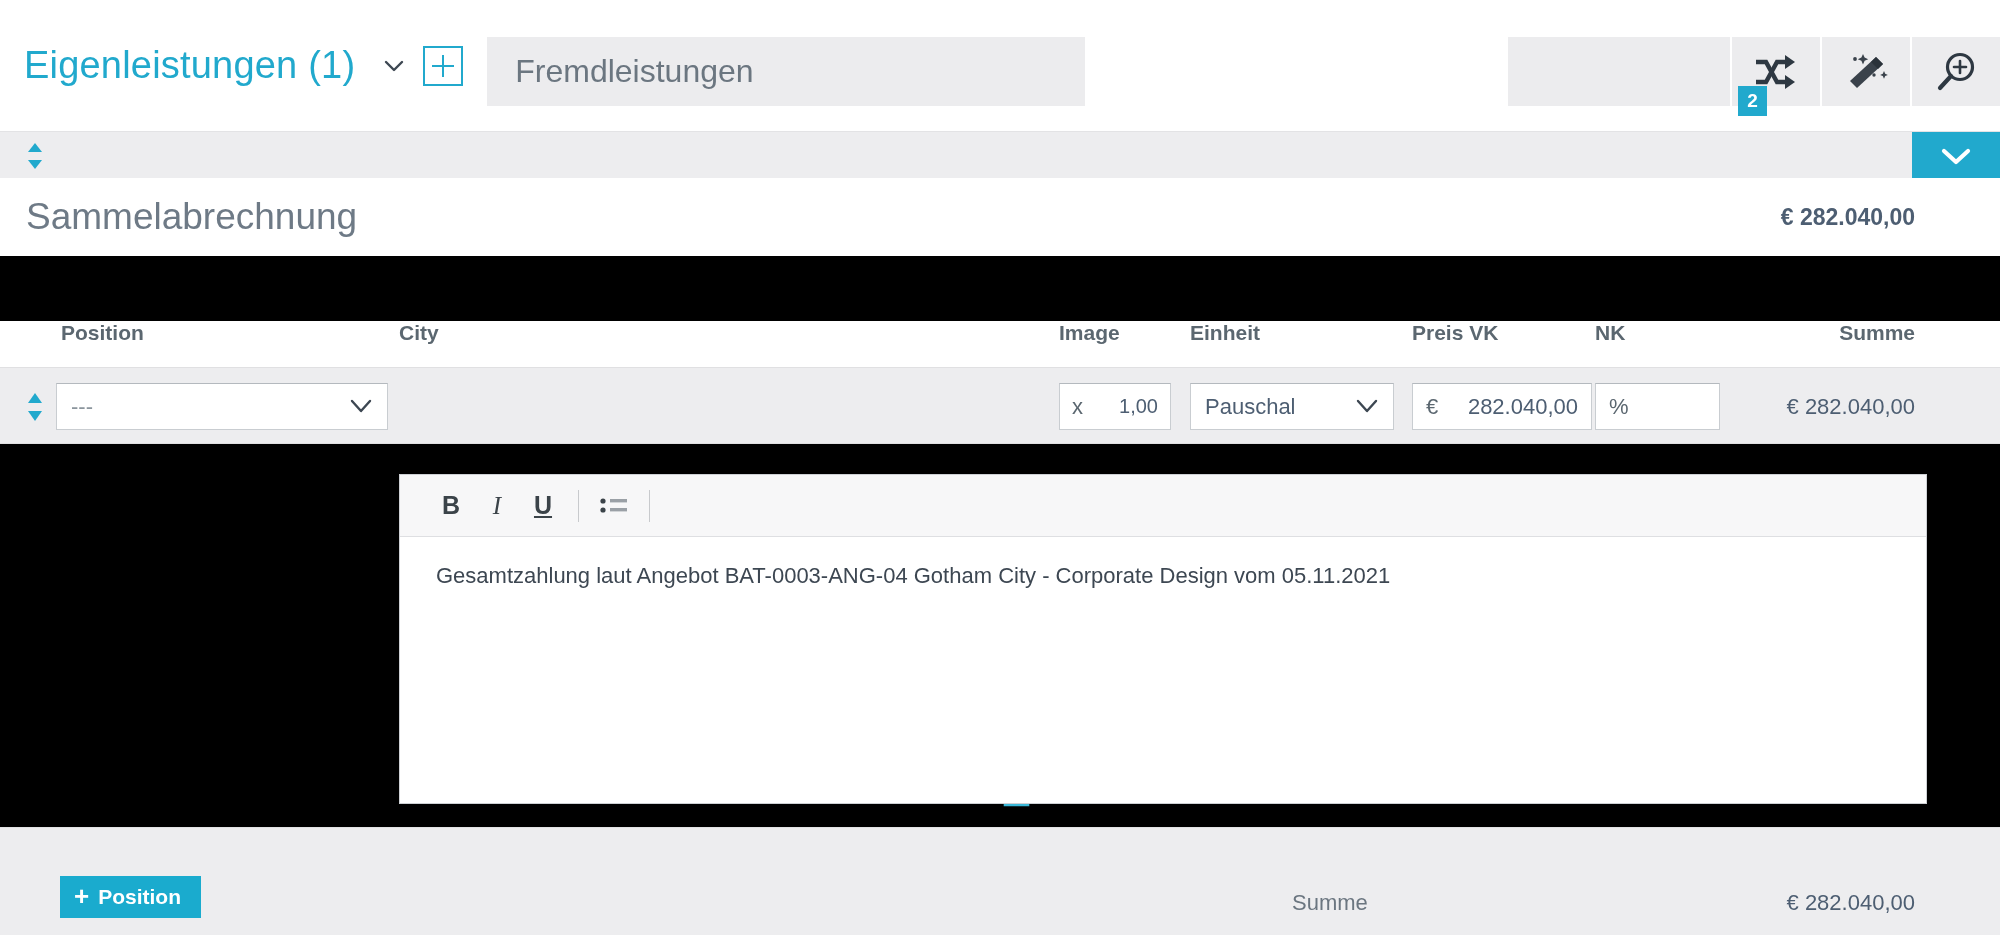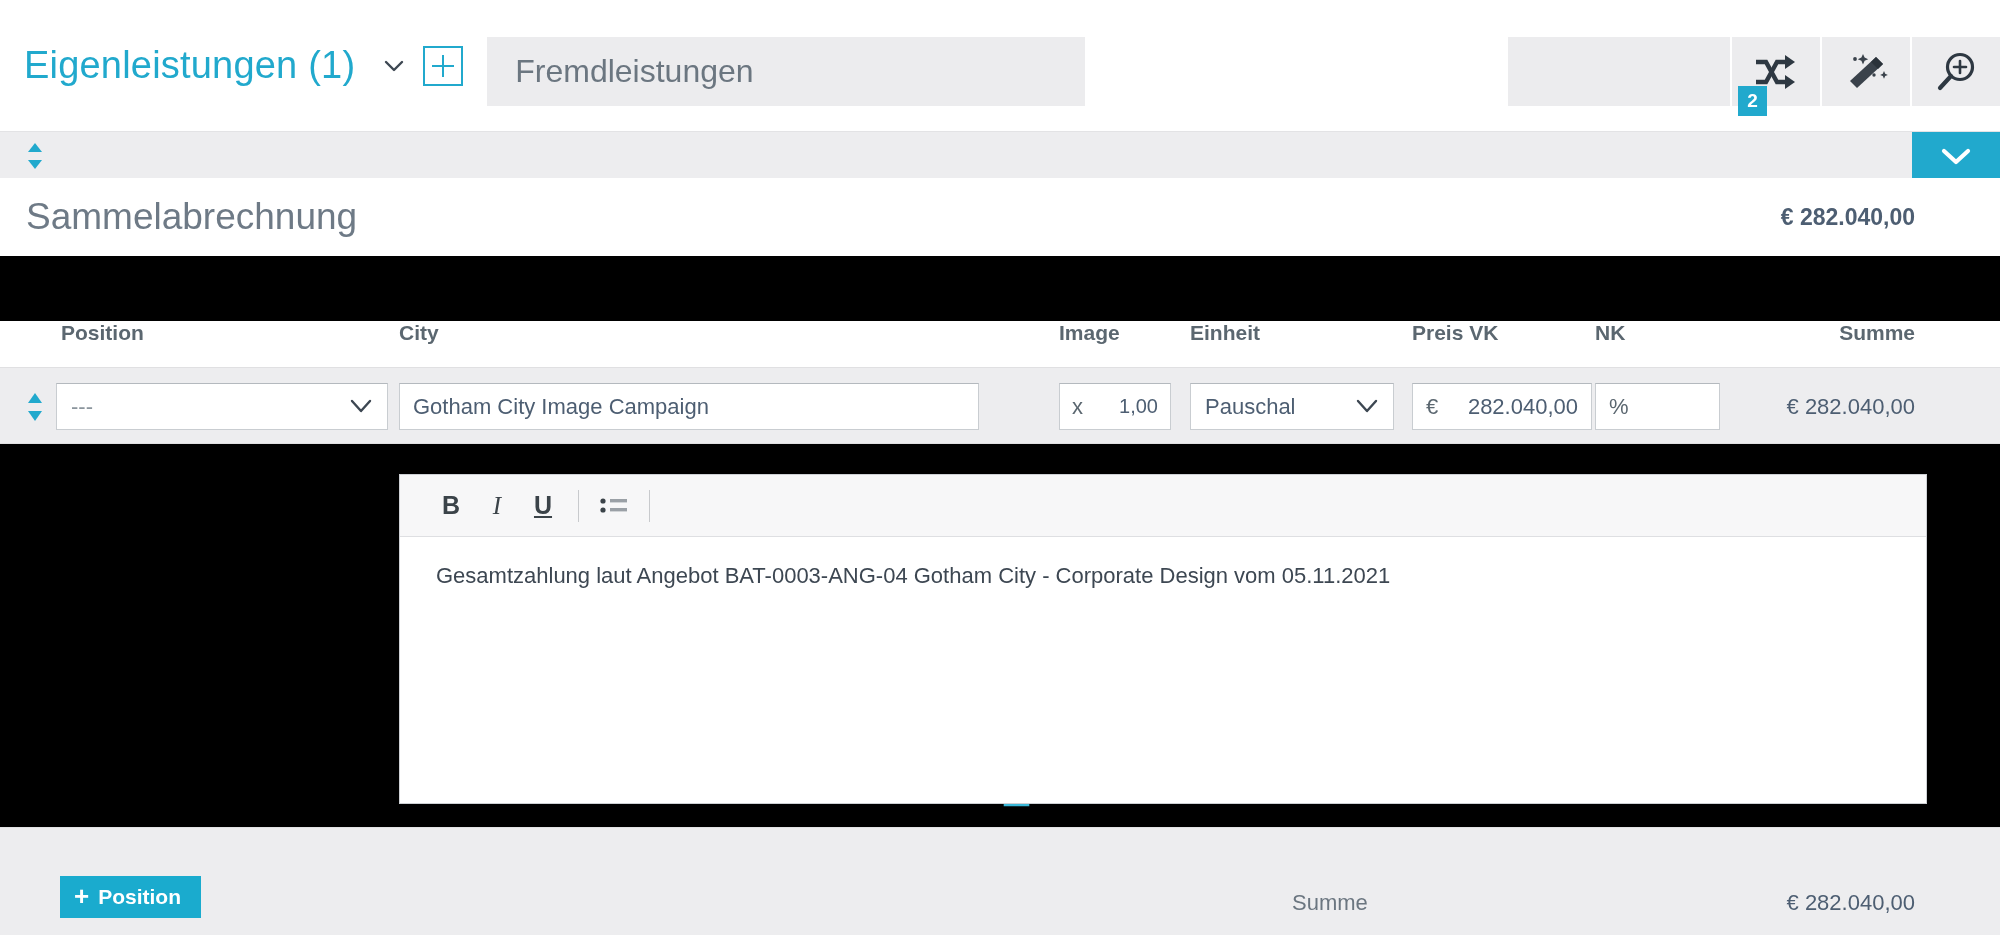"Gotham City Image Campaign" div.fld { html: <div> <input> </div> -> none }
